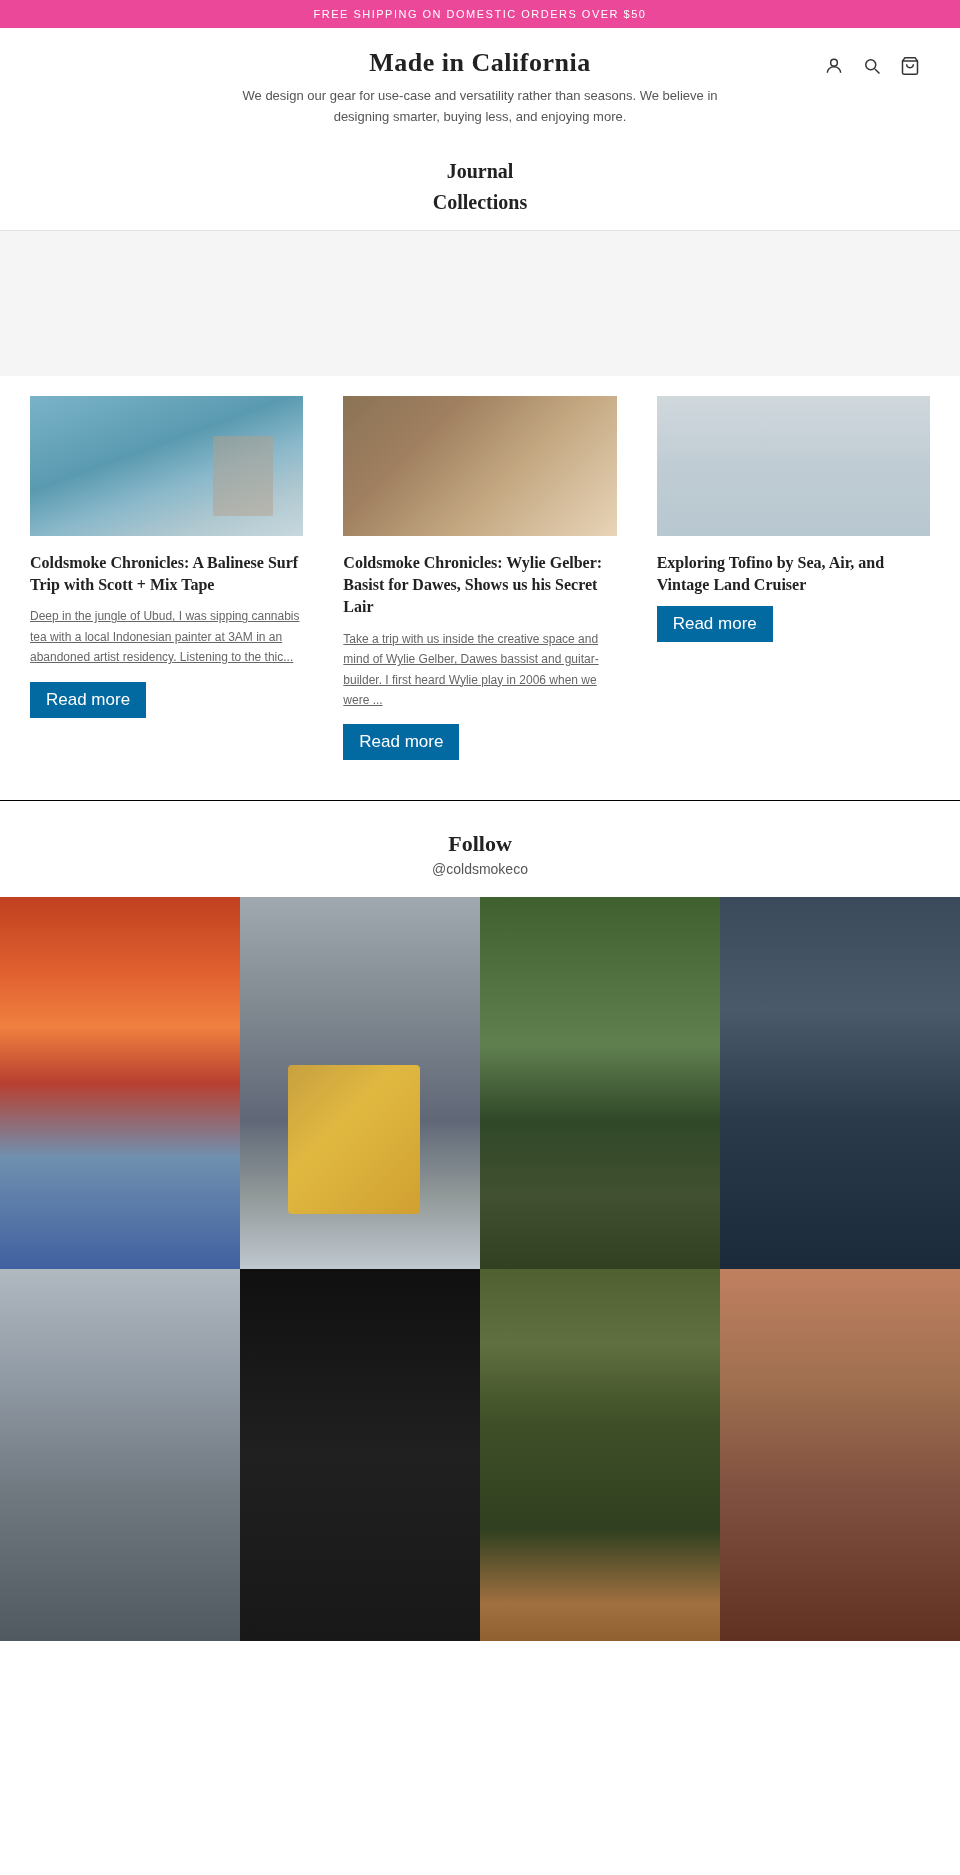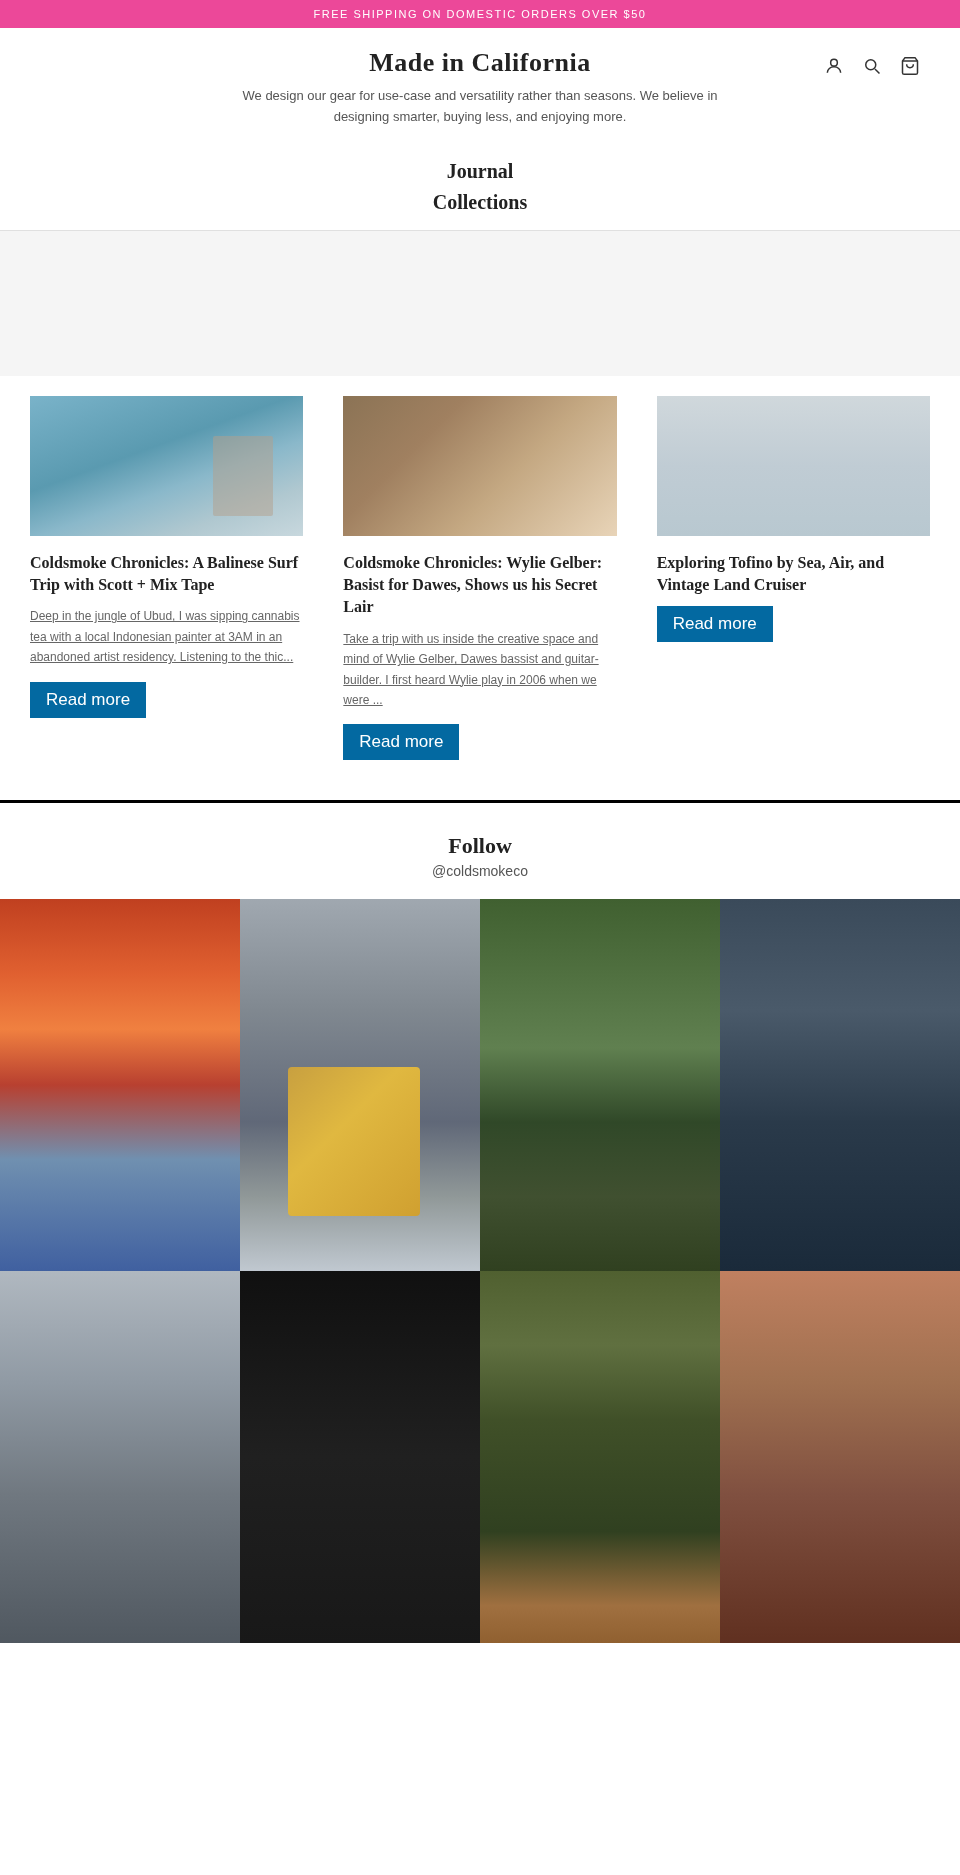"Follow" .follow-section { border-top: 3px solid #000000 -> 1px solid #000000 }
